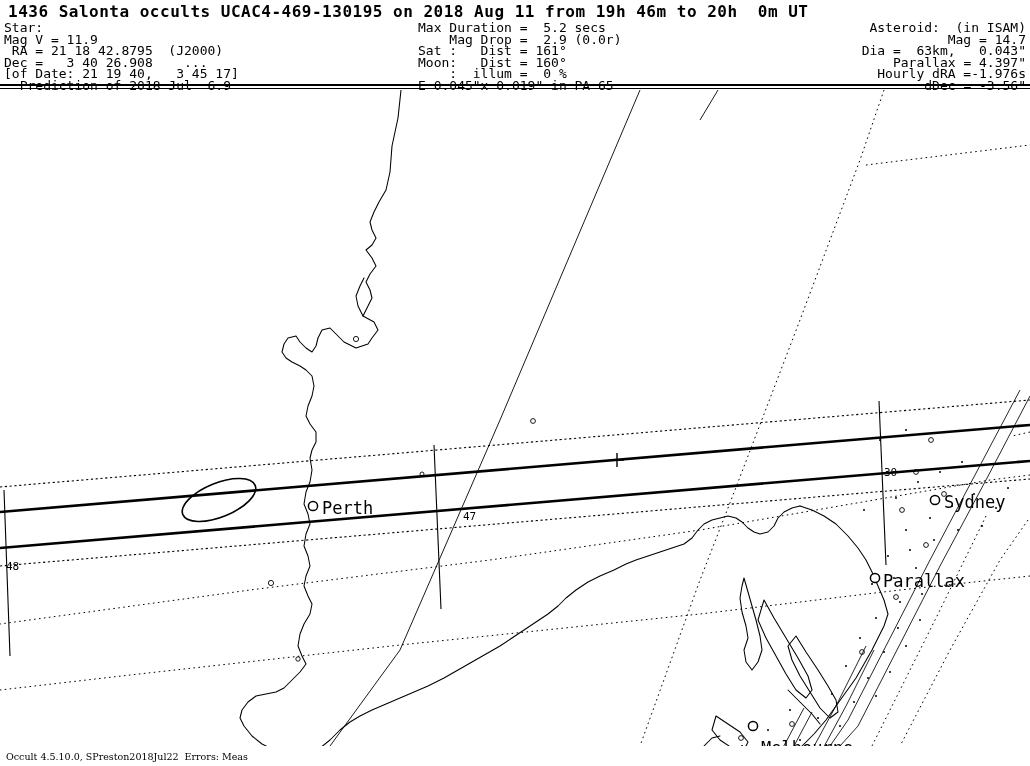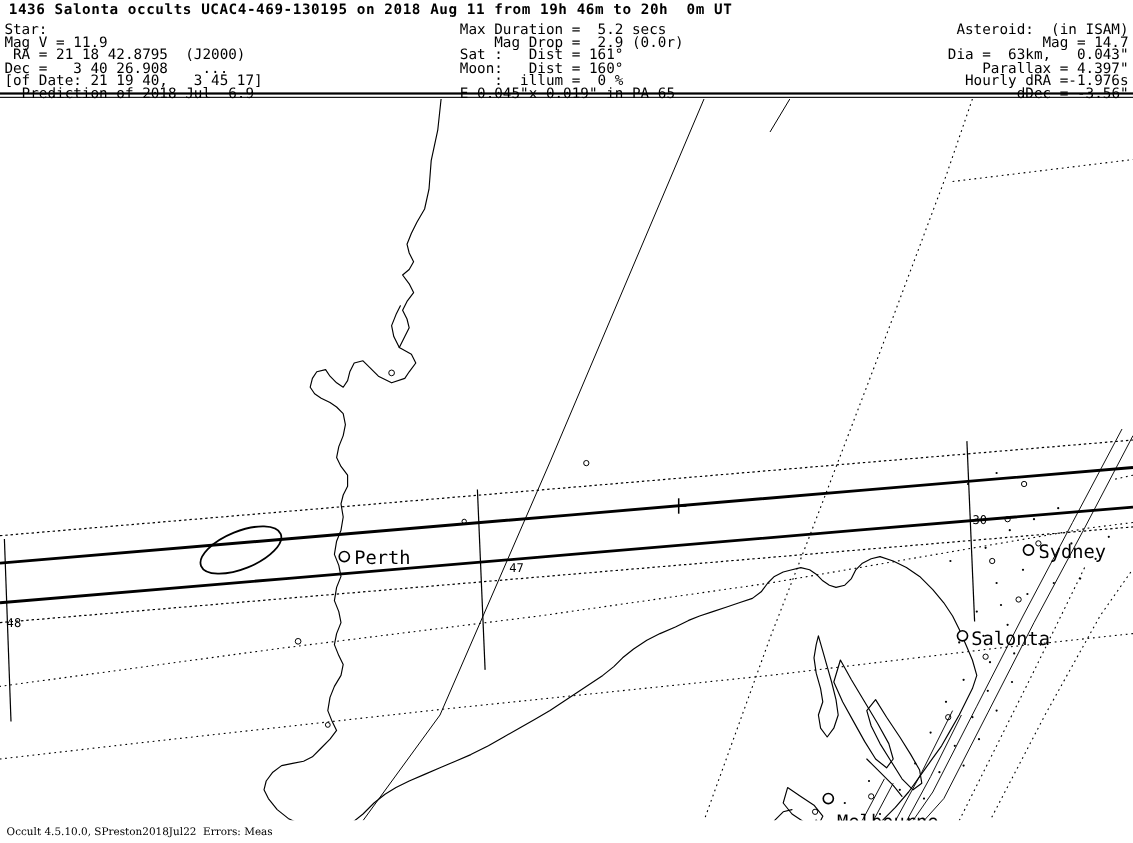"1436 Salonta occults UCAC4-469-130195 on" #main-title { font-size: 13px -> 16px }
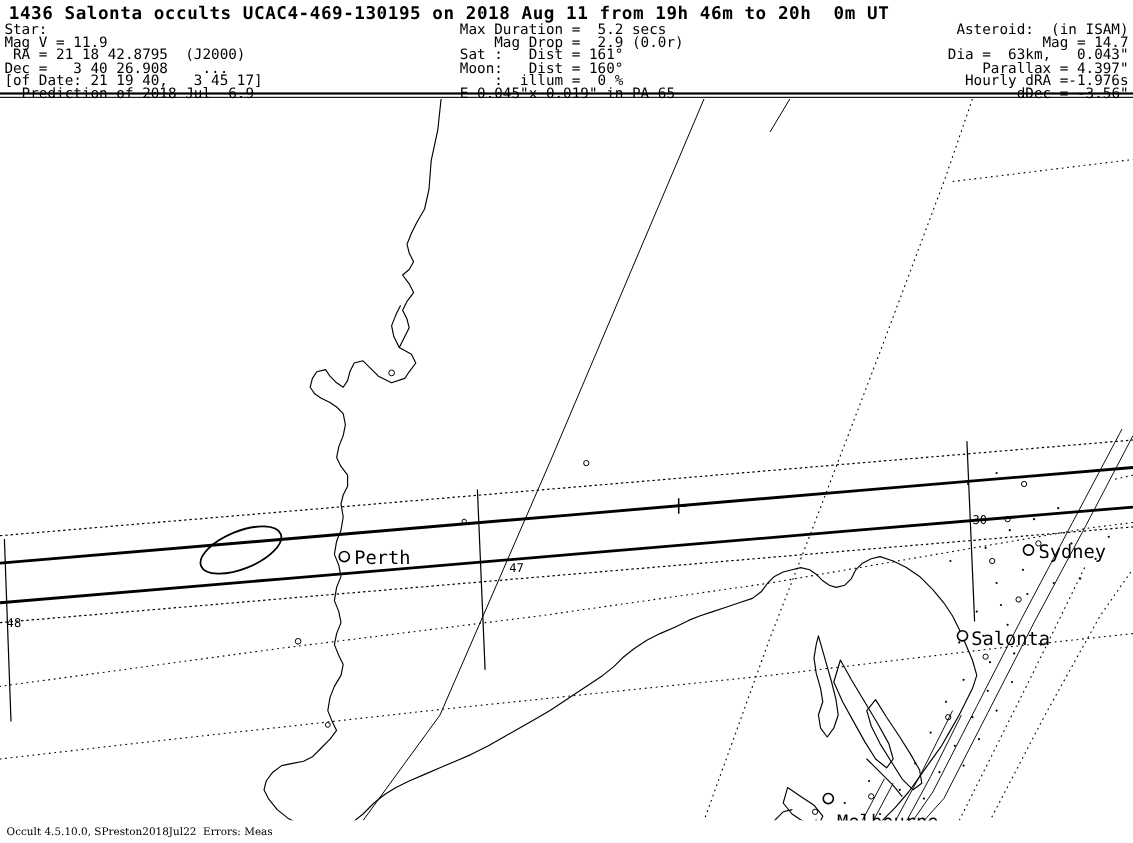"Salonta" div.maplabel { text: Salonta -> Parallax }
